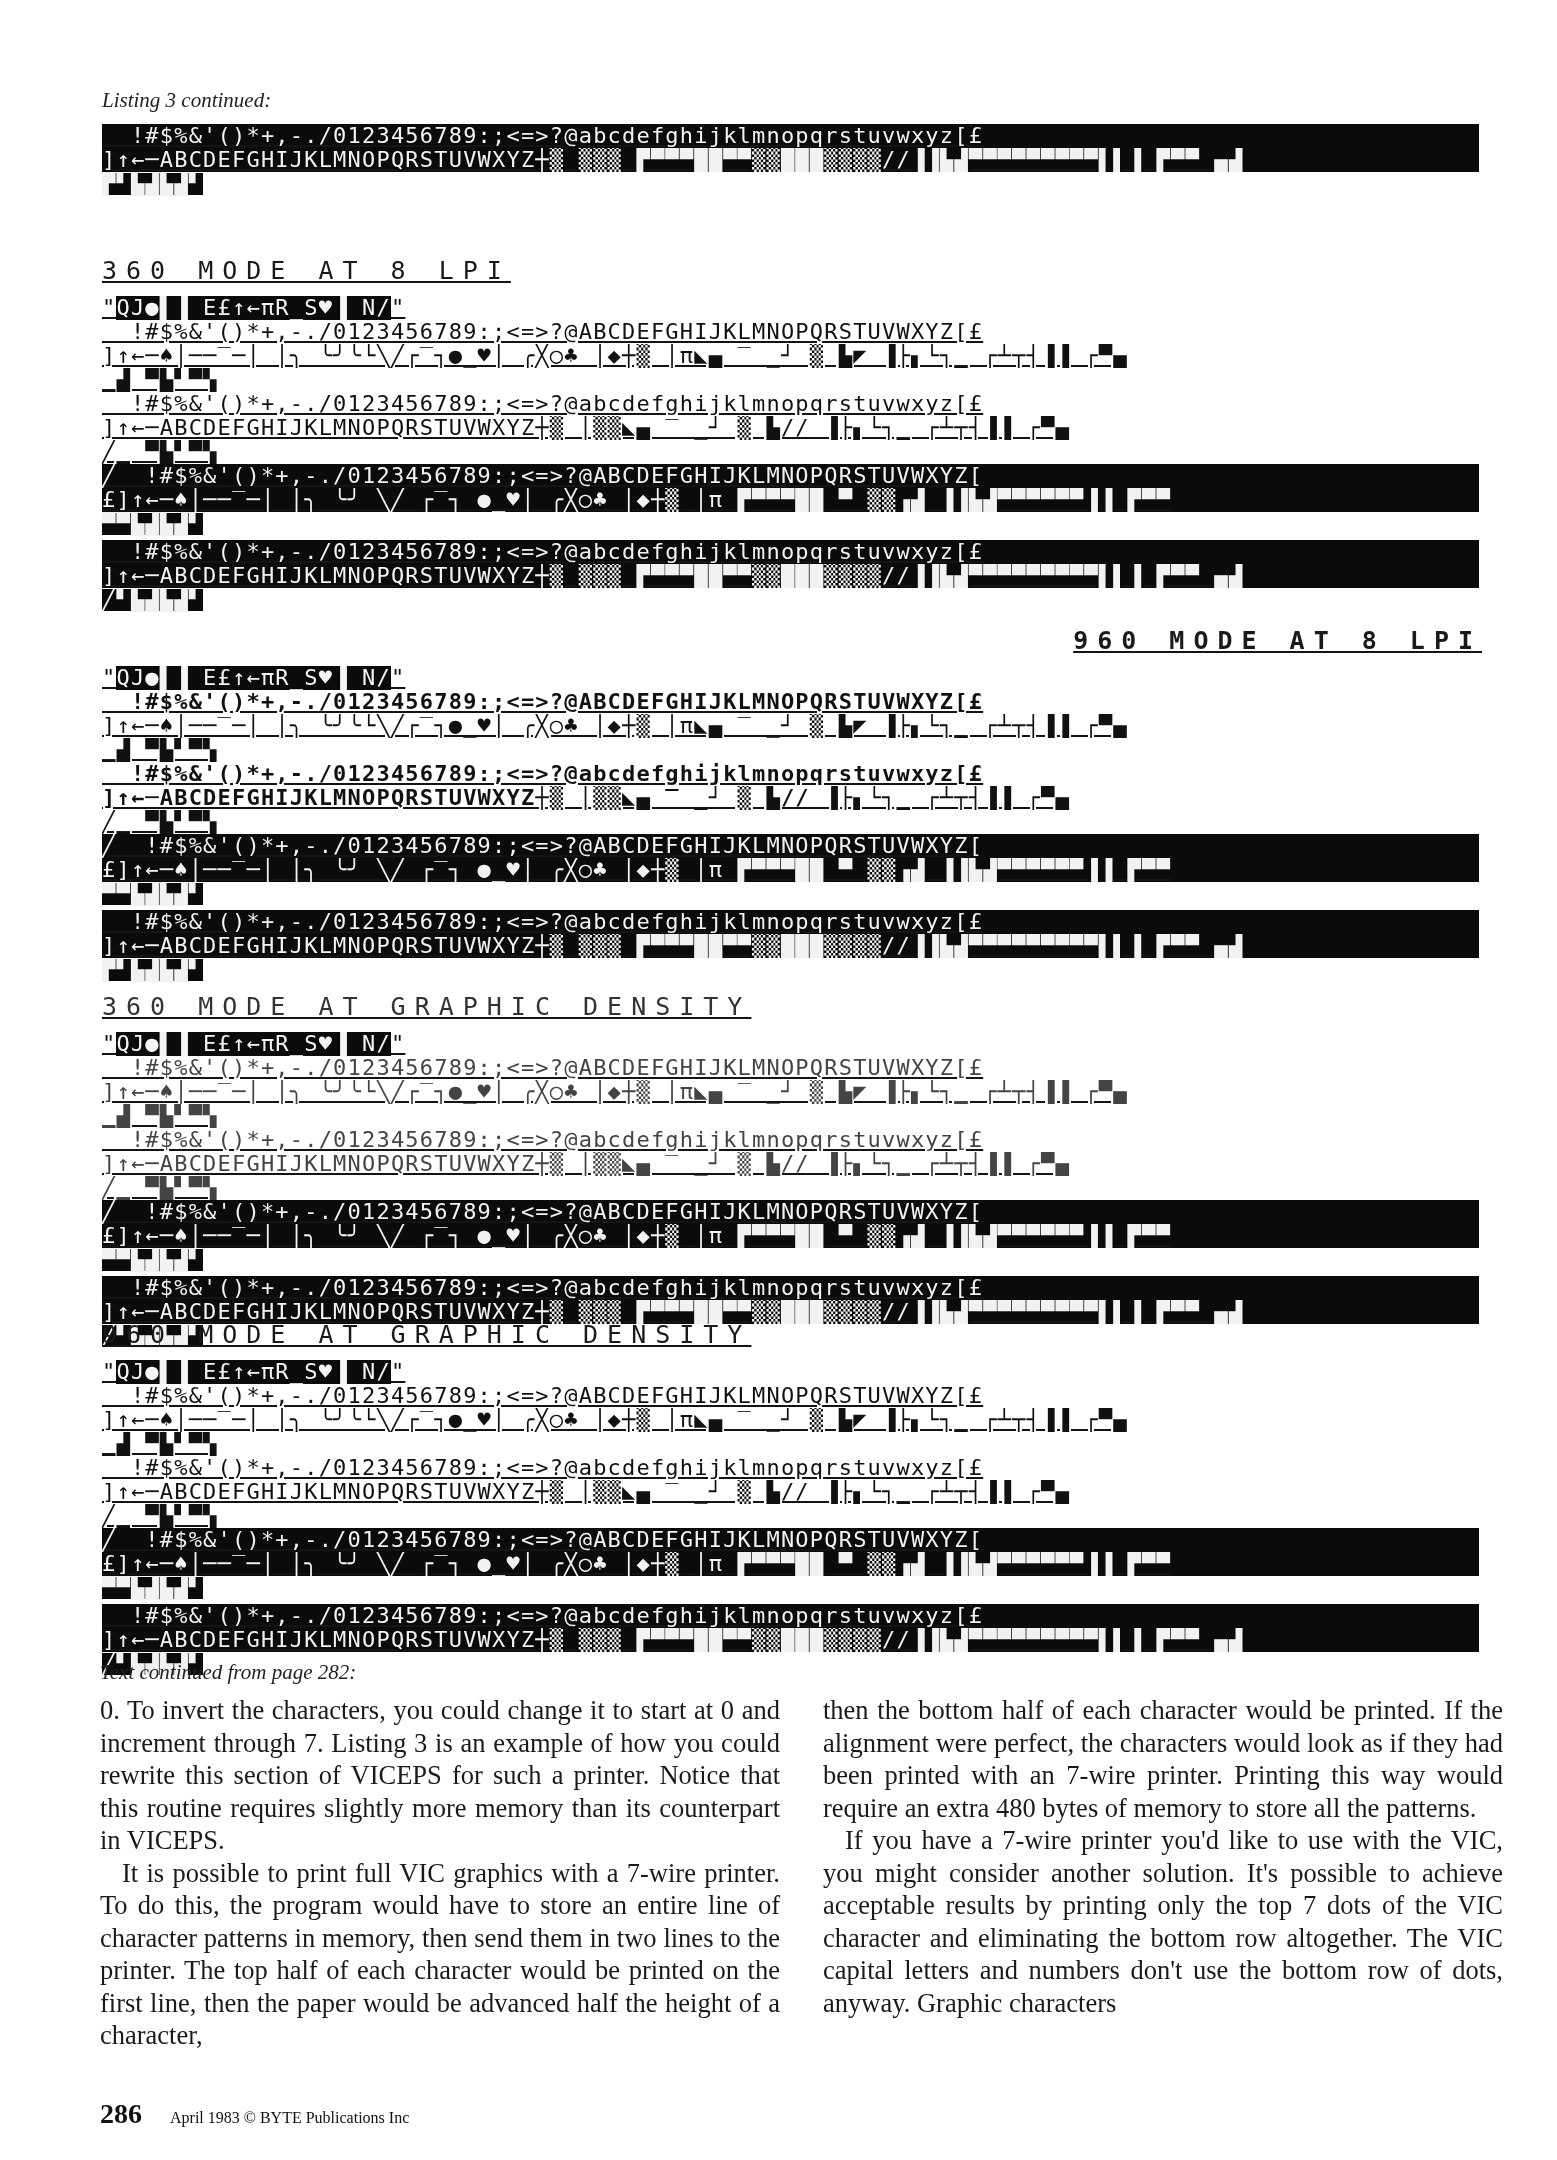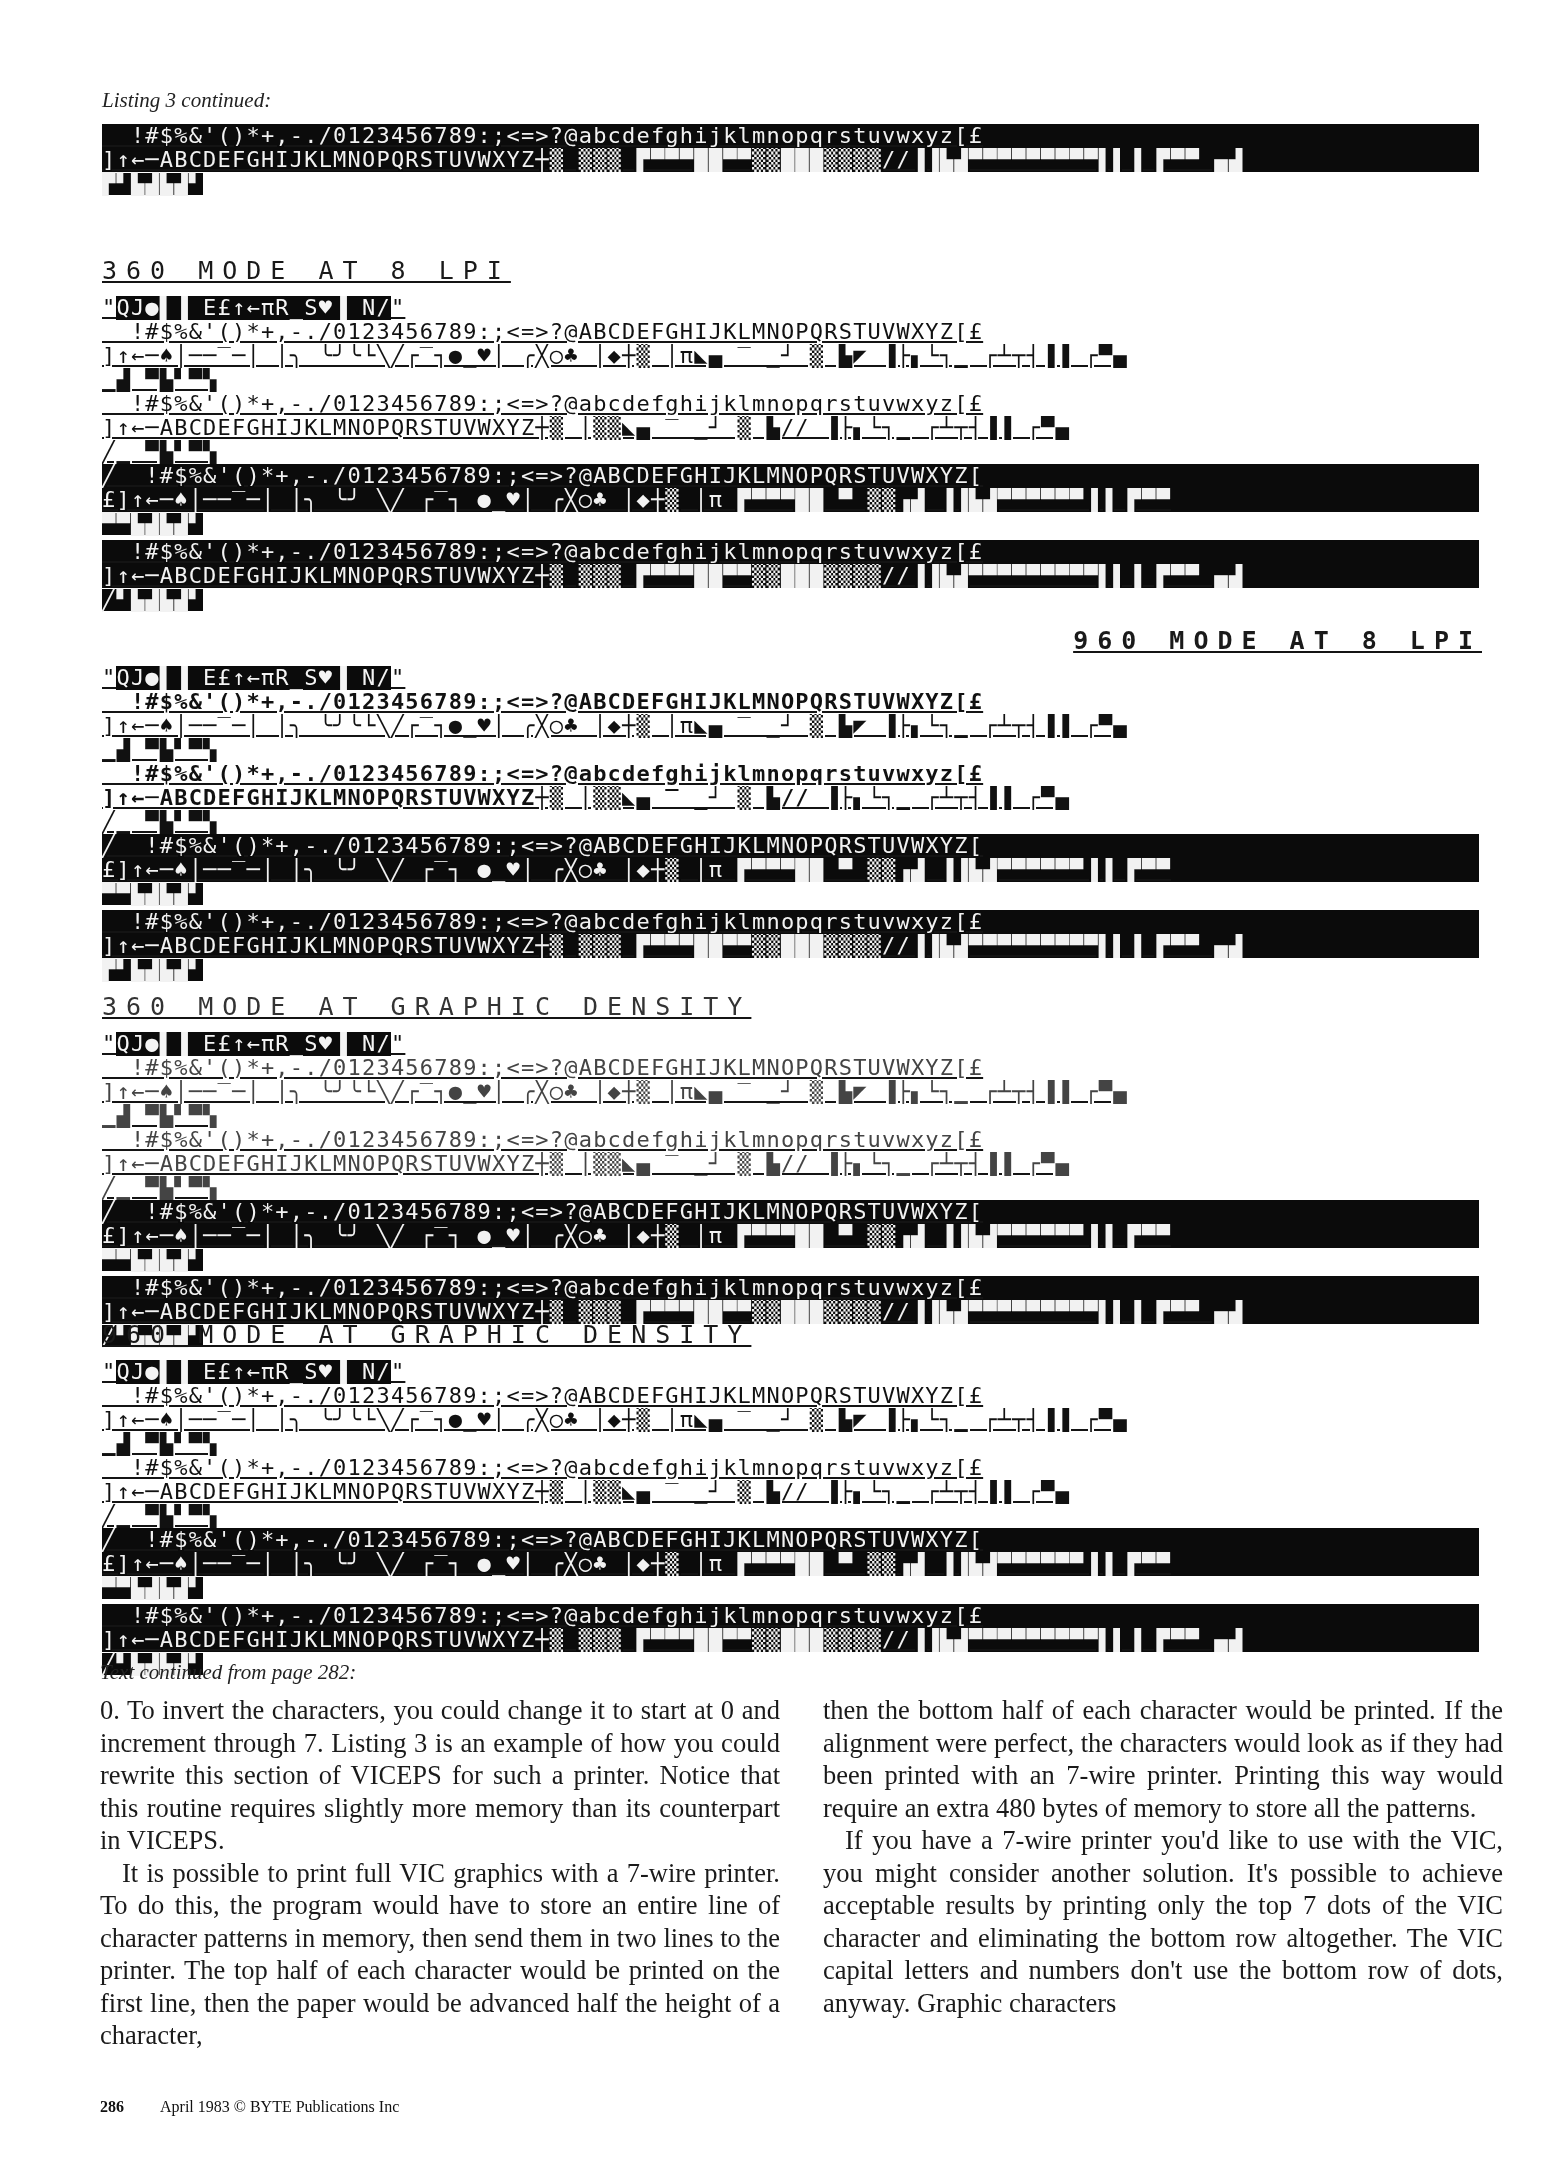"286" .folio .num { font-size: 16px -> 28px; margin-right: 32px -> 24px }
